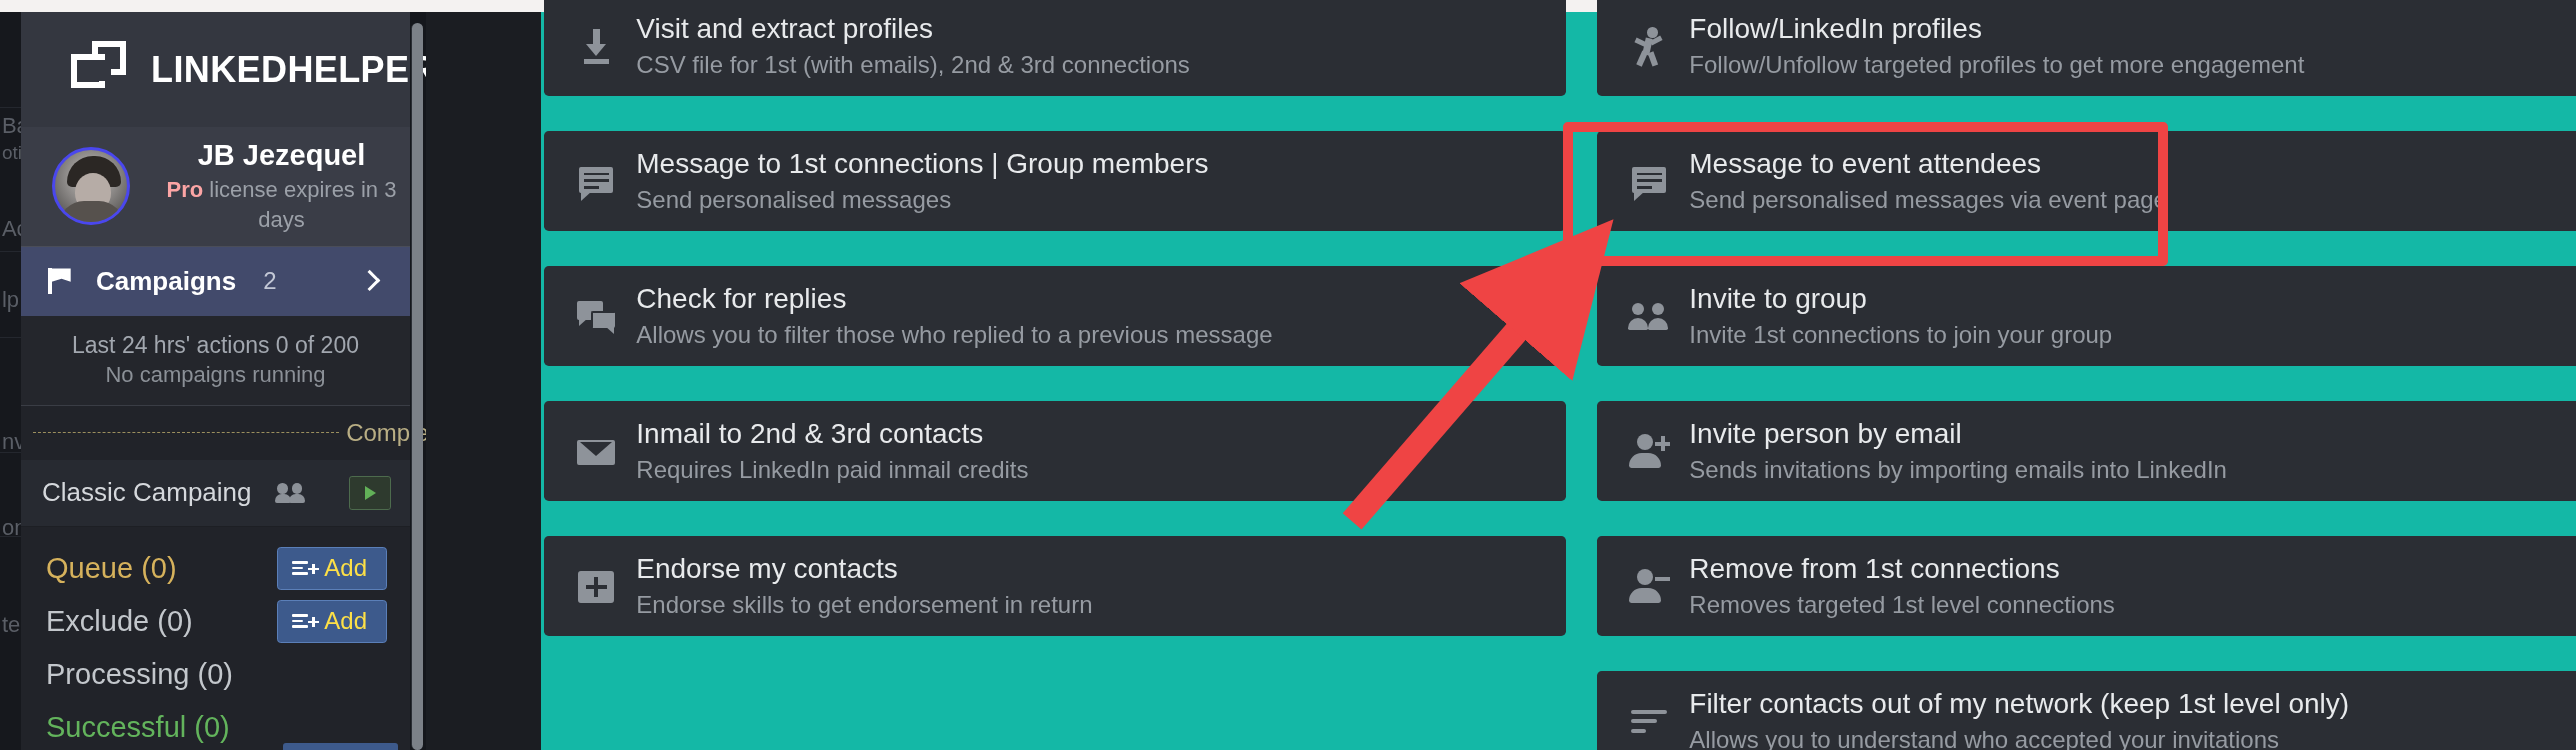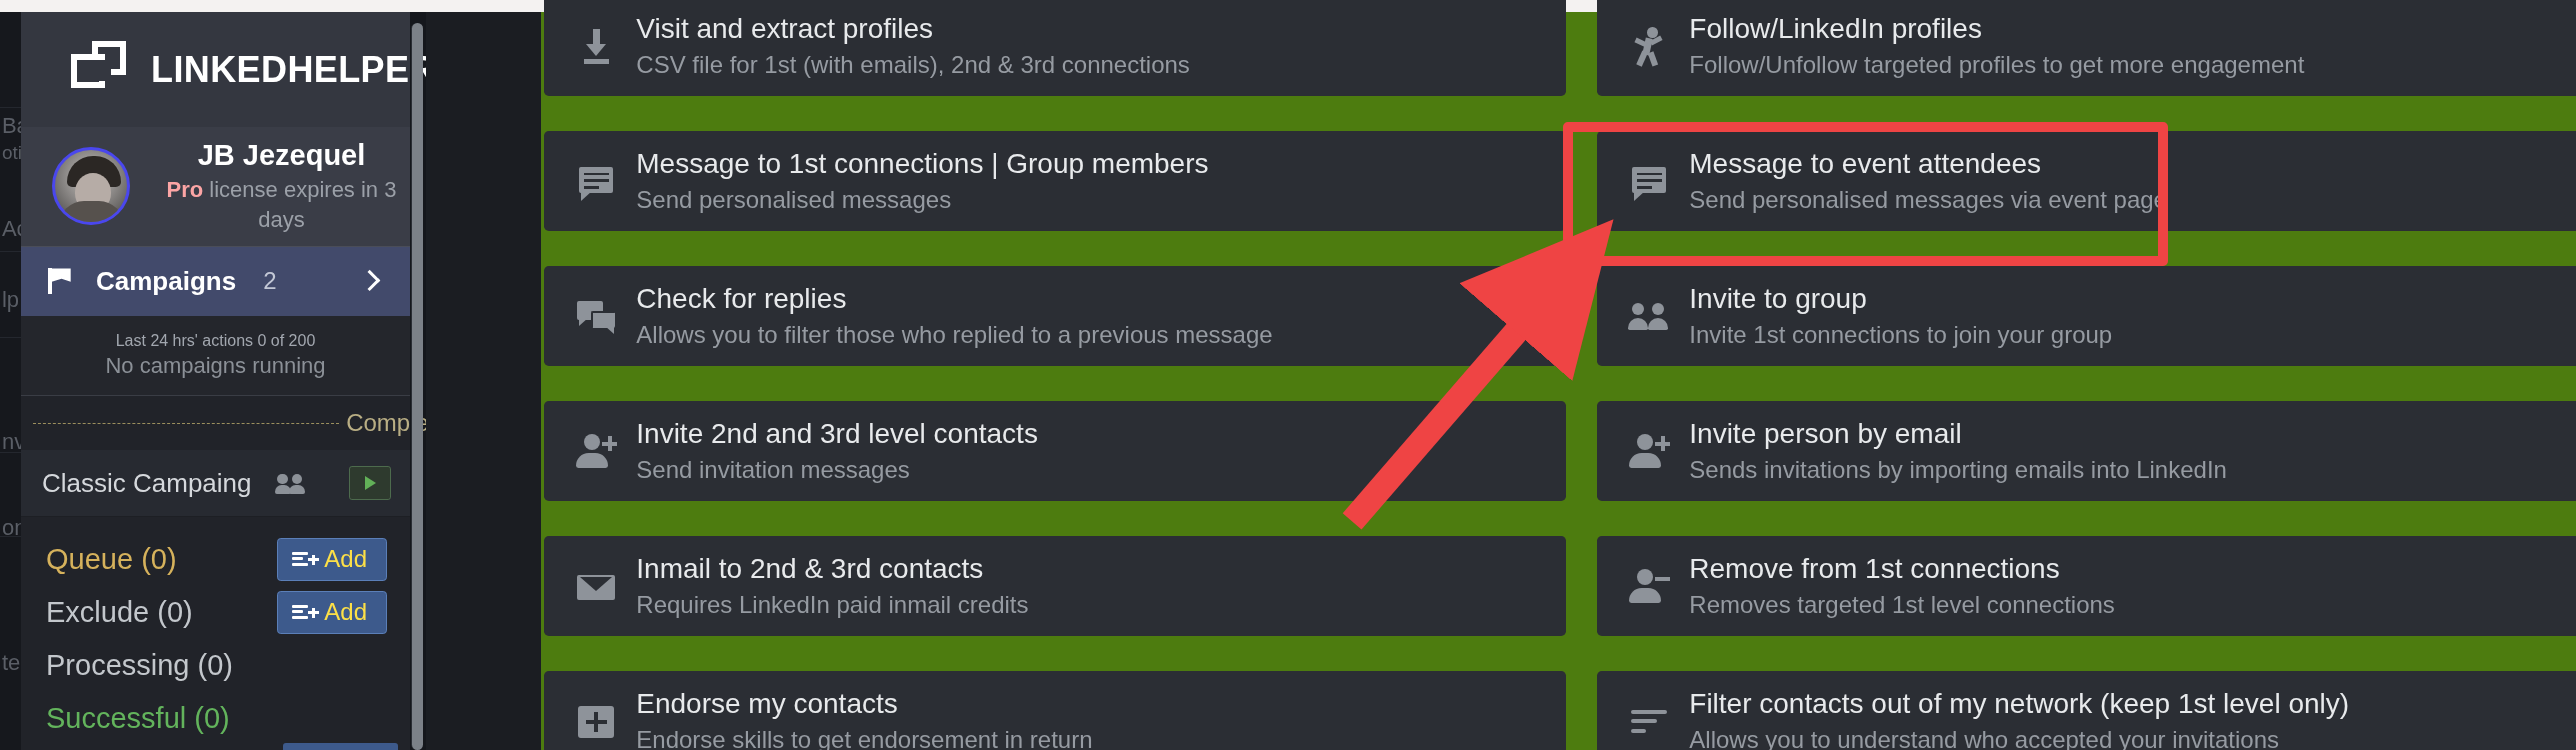"Visit and extract profiles" .main { background: #4d7c0f -> #14b8a6 }
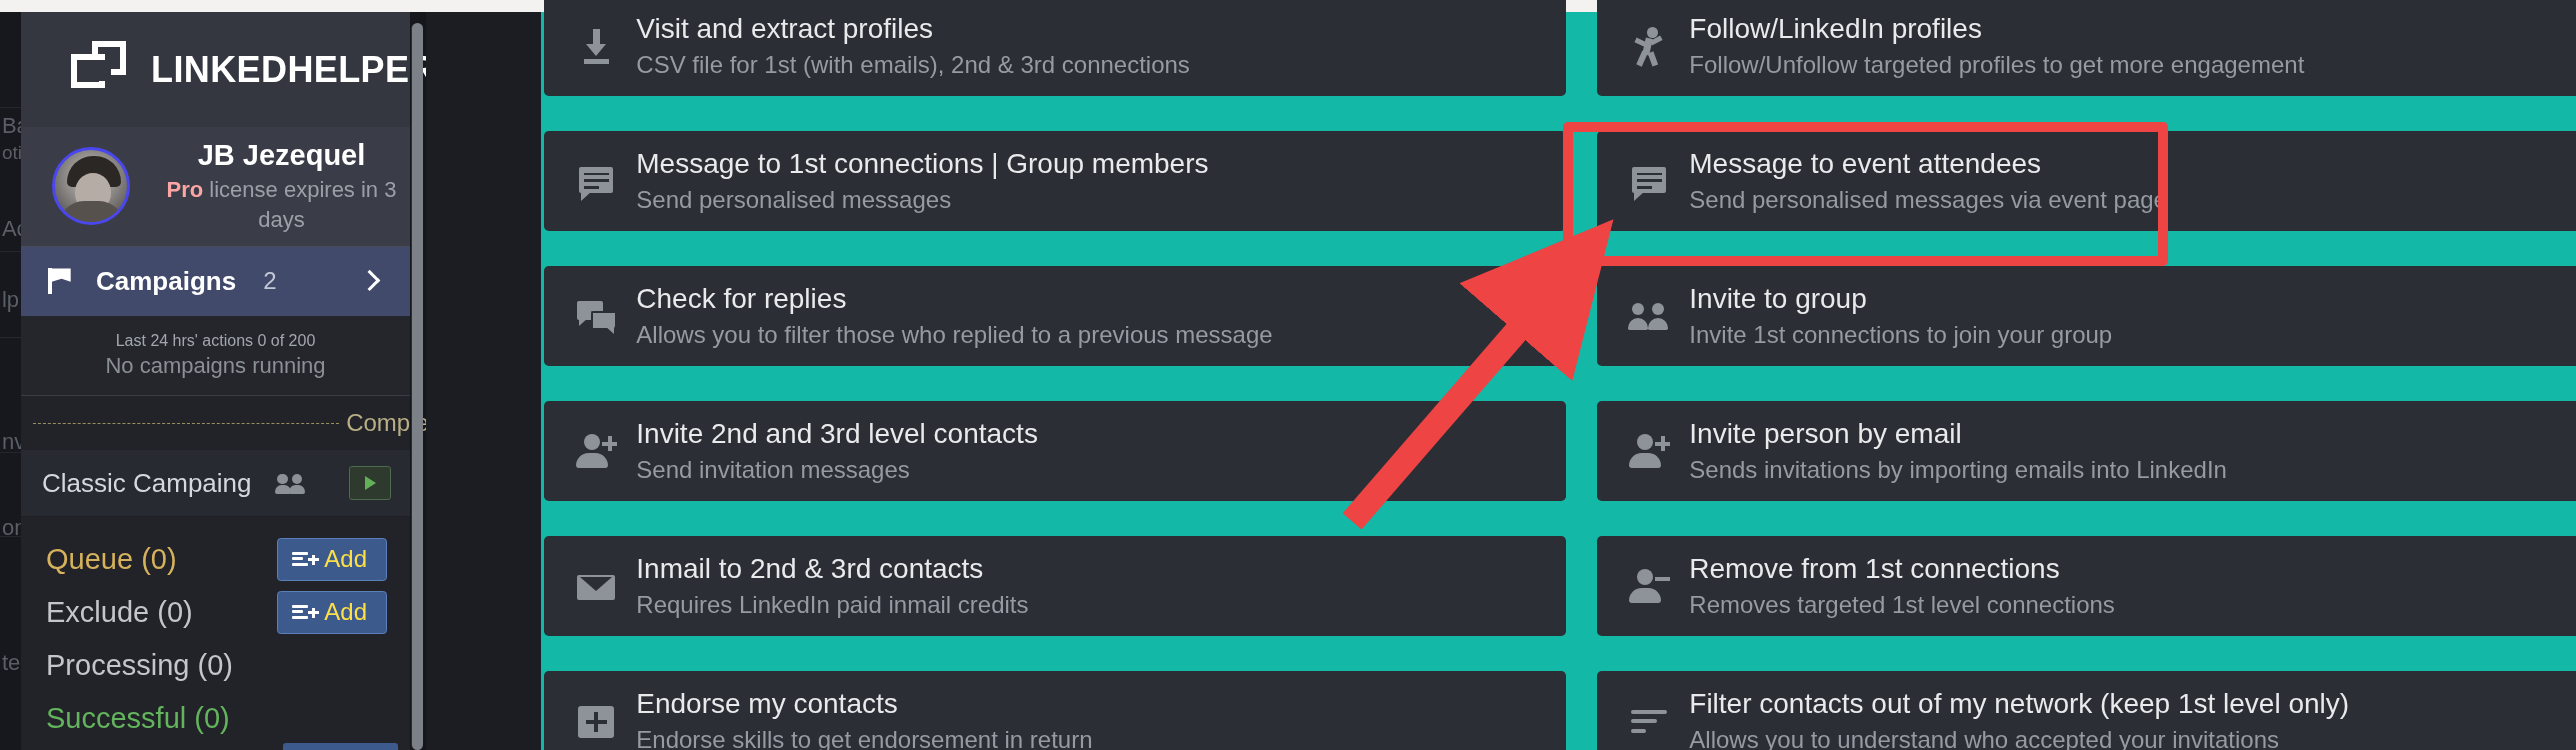"Last 24 hrs' actions 0" .stats-line1 { font-size: 16px -> 23px }
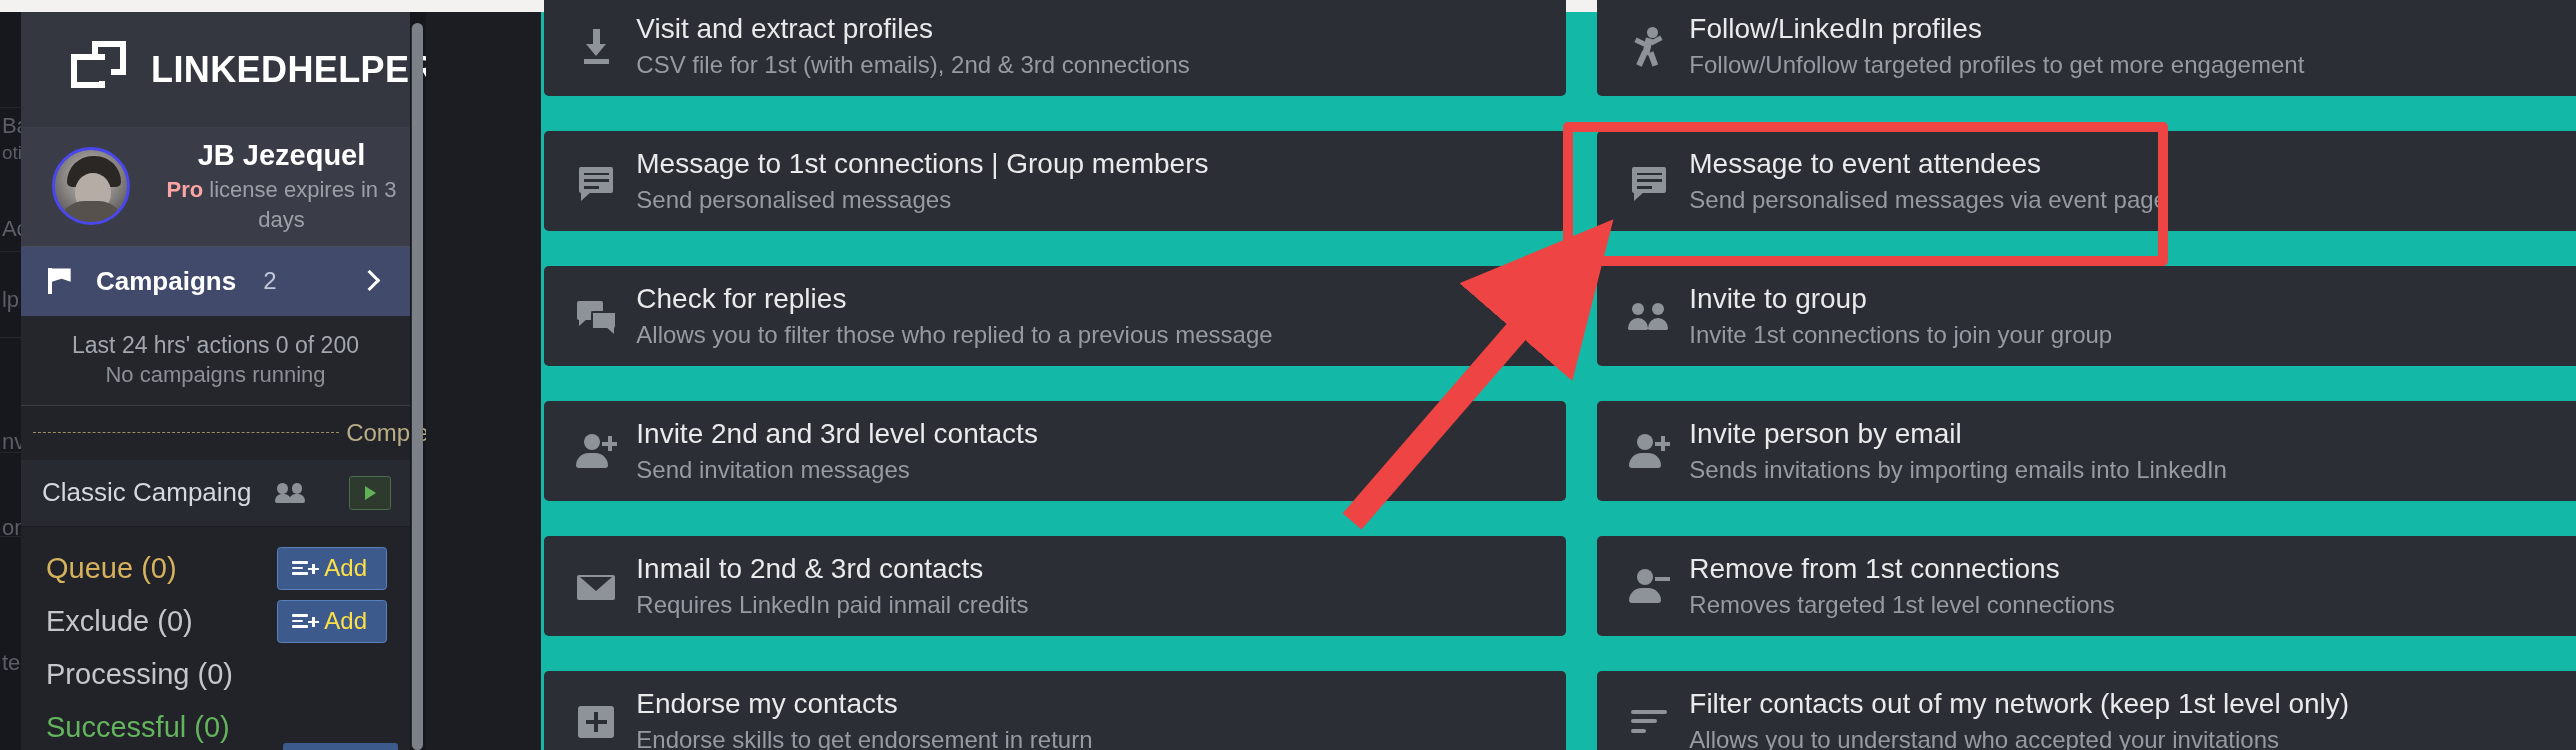"Invite 2nd and 3rd level" div.card { html: <div> <div> <div> <div></div> <div></div> <div></div> <div></div> </div> </div> <div> <div>Invite 2nd and 3rd level contacts</div> <div>Send invitation messages</div> </div> </div> -> none }
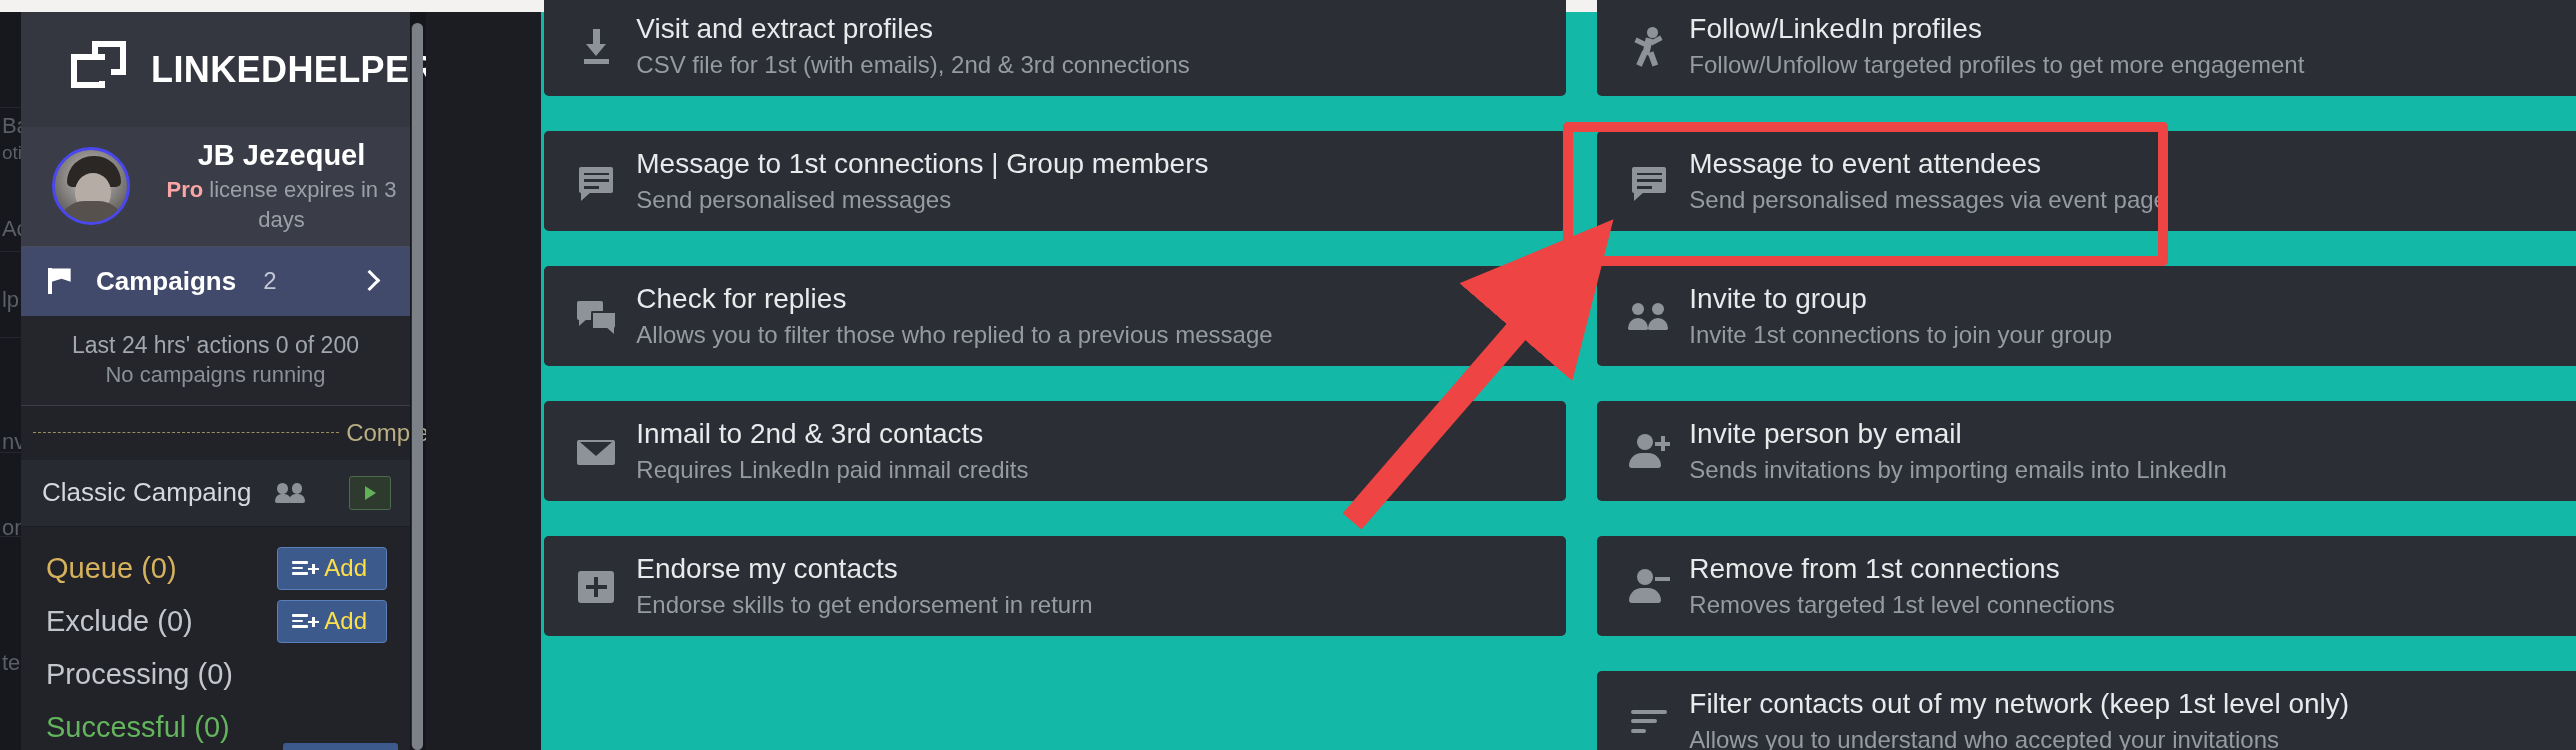"te" div.ghost { top: 650px -> 612px }
